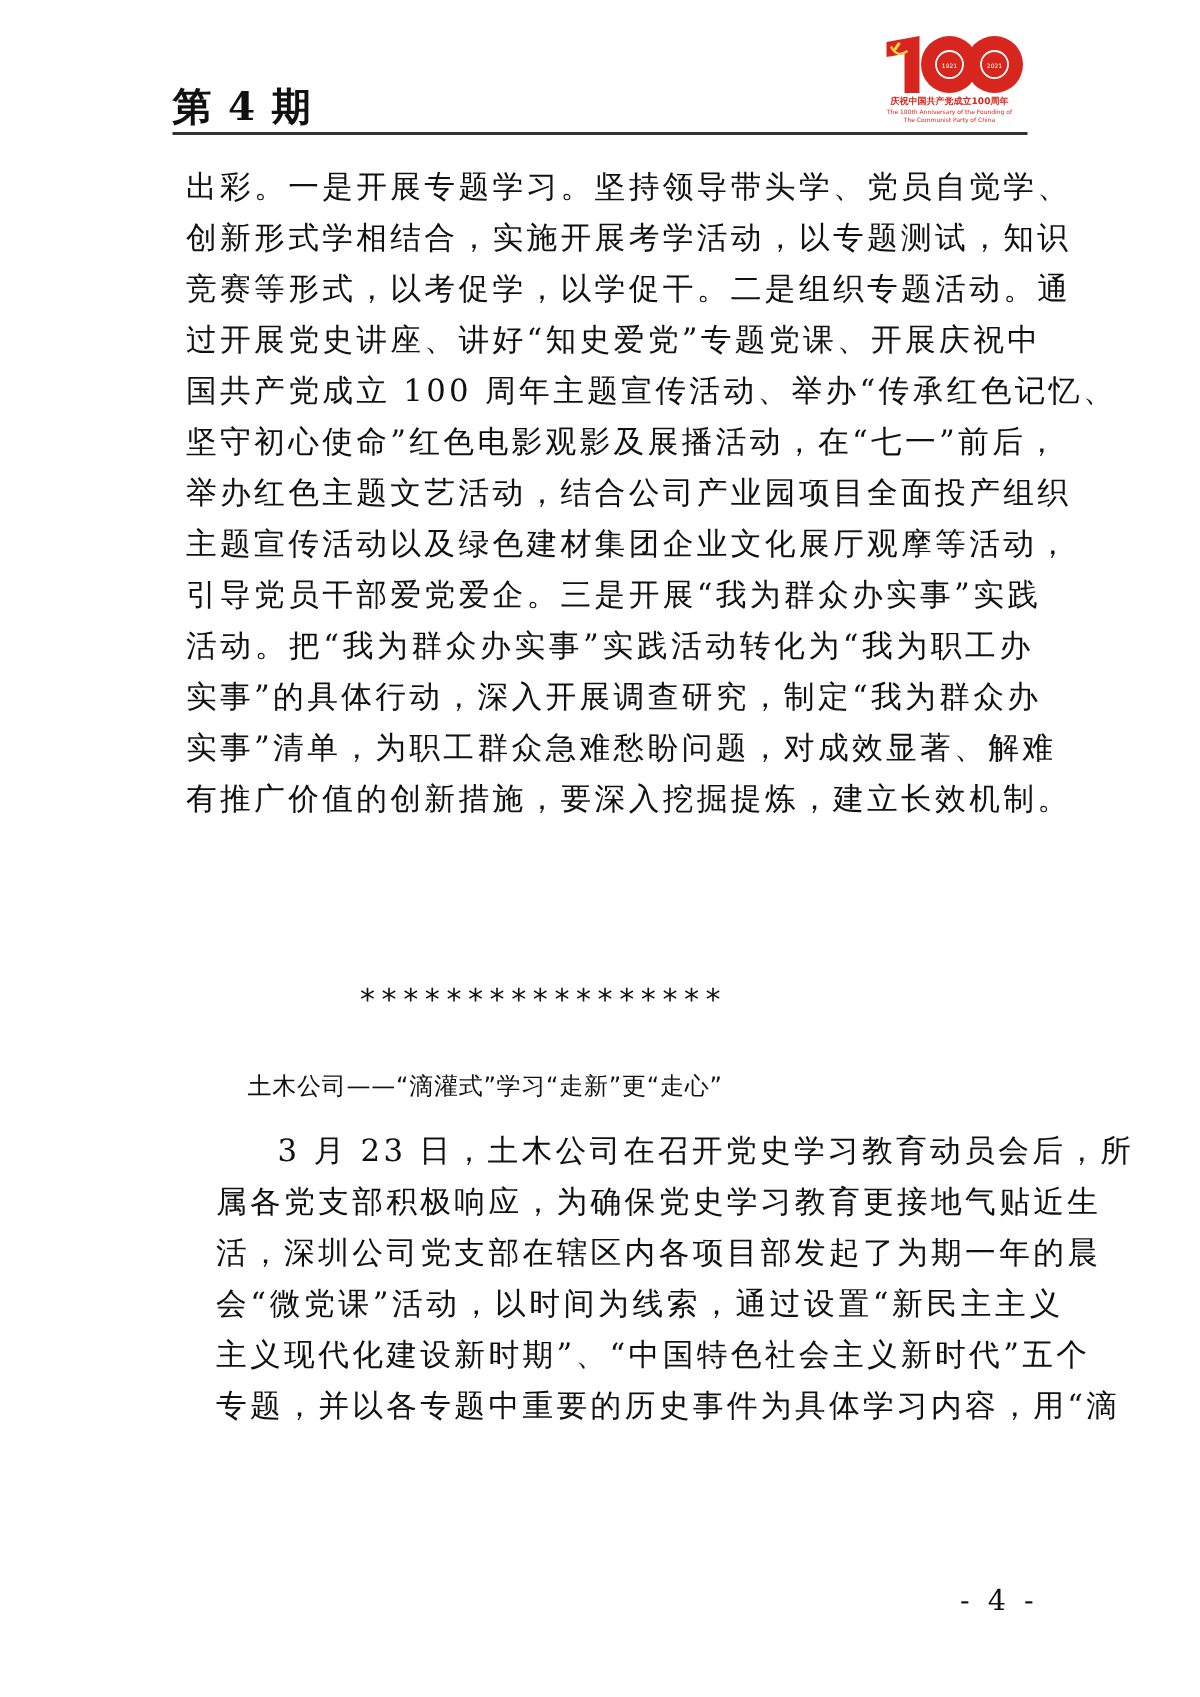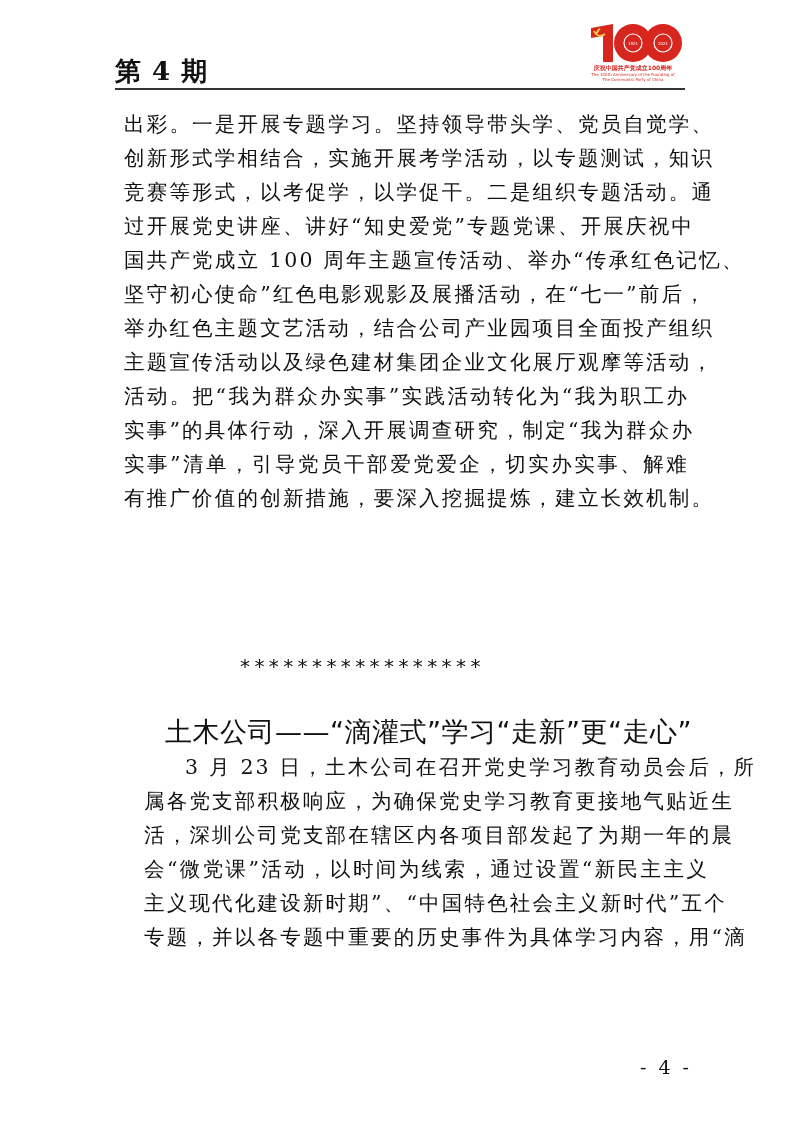"引导党员干部爱党爱企。三是开展“我为群众办实事”实践" div.line { html: none -> <div>引导党员干部爱党爱企。三是开展“我为群众办实事”实践</div> }
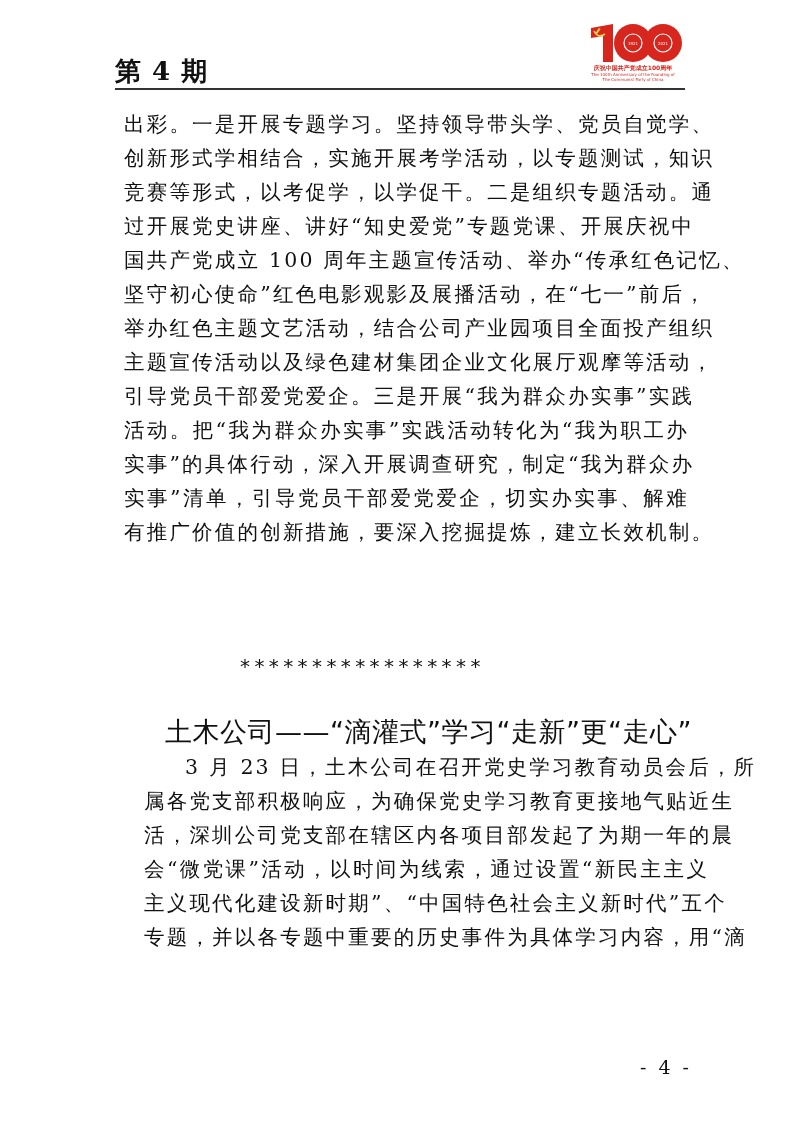"实事”清单，引导党员干部爱党爱企，切实办实事、解难" div.line { text: 引导党员干部爱党爱企，切实办实事 -> 为职工群众急难愁盼问题，对成效显著 }
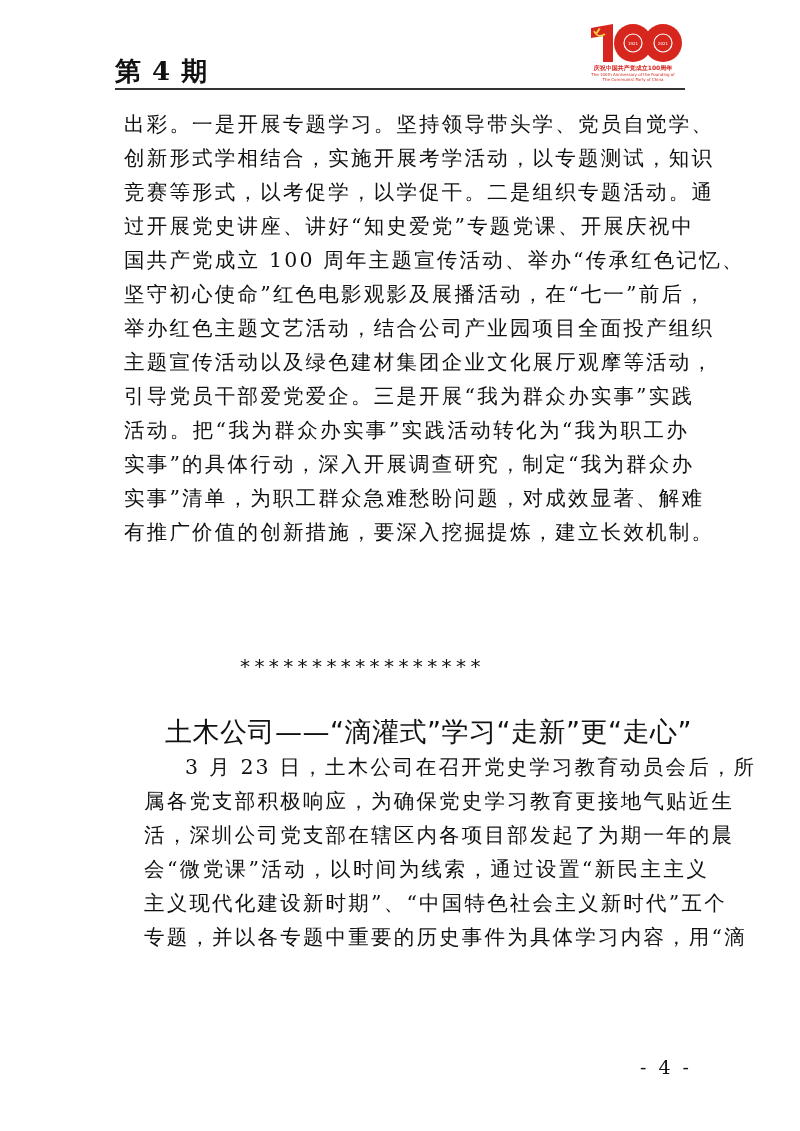"土木公司——“滴灌式”学习“走新”更“走心”" .article-title { font-size: 27px -> 16px }
